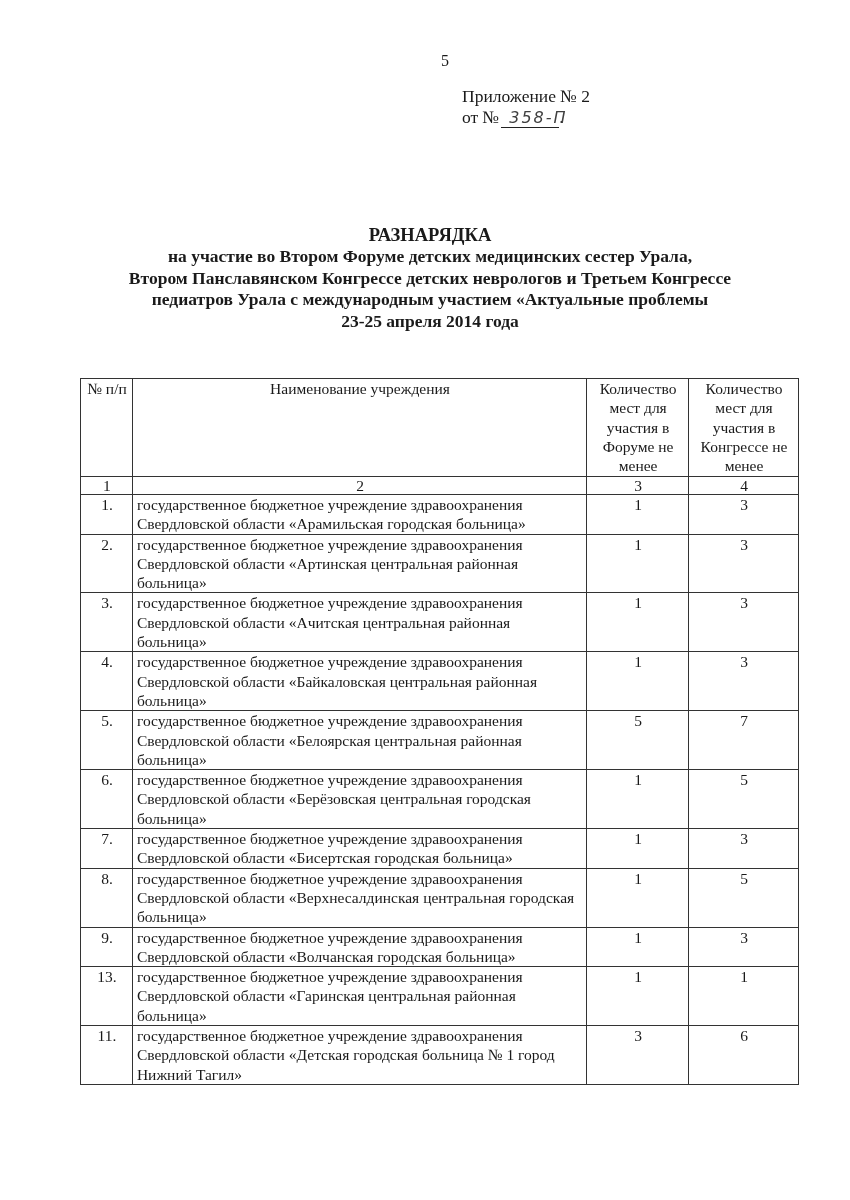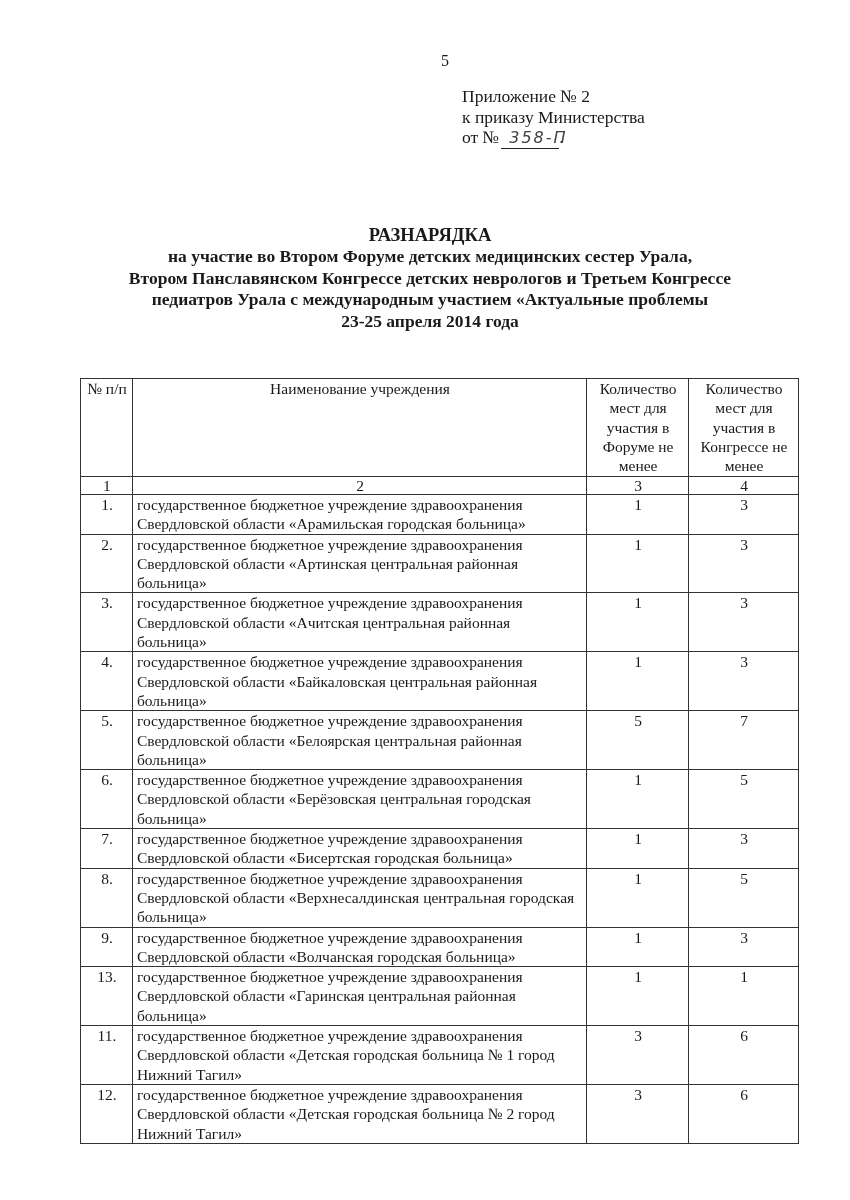"к приказу Министерства" div { html: <div>к приказу Министерства</div> -> none }
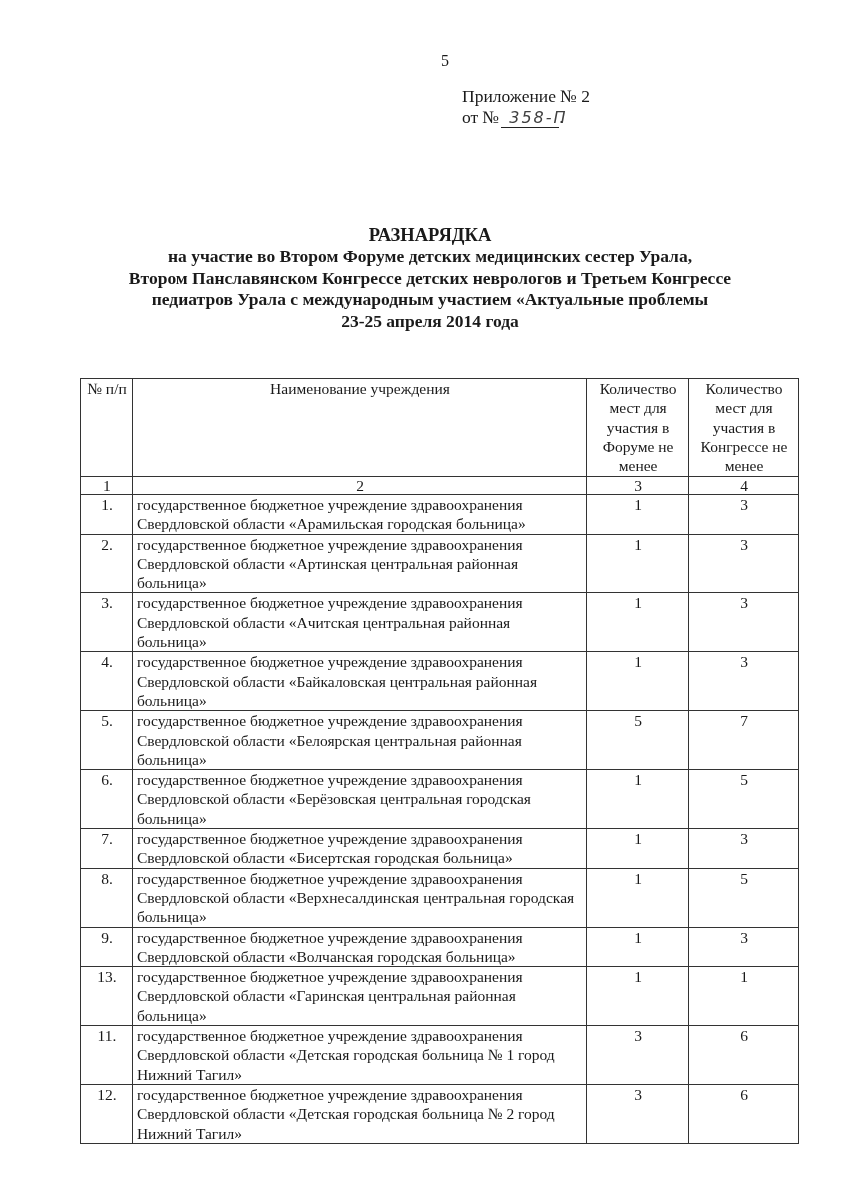"12." tr { html: <tr> <td>12.</td> <td>государственное бюджетное учреждение здравоохранения Свердловской области «Детская городская больница № 2 город Нижний Тагил»</td> <td>3</td> <td>6</td> </tr> -> none }
